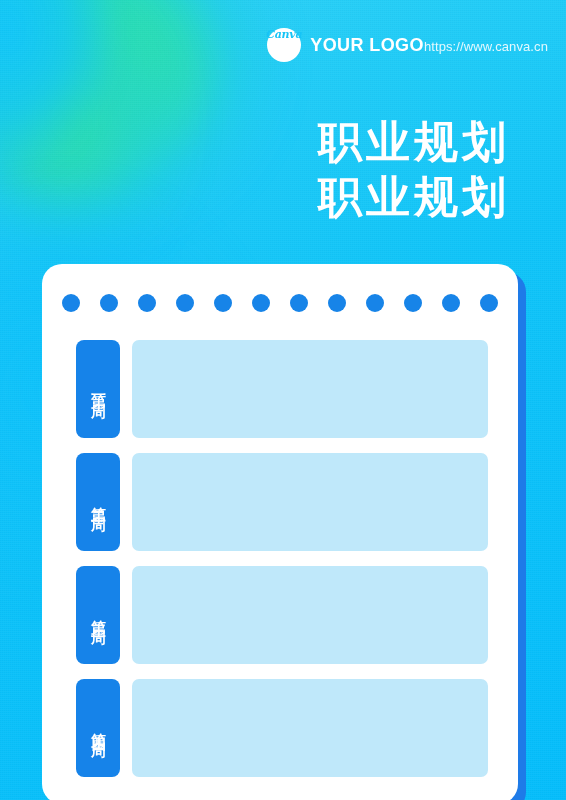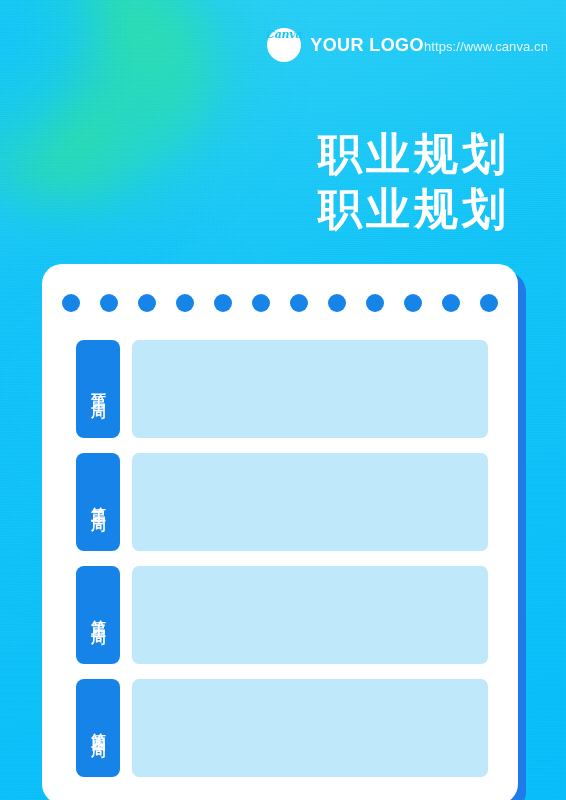"职业规划" .title-block { top: 126px -> 114px }
